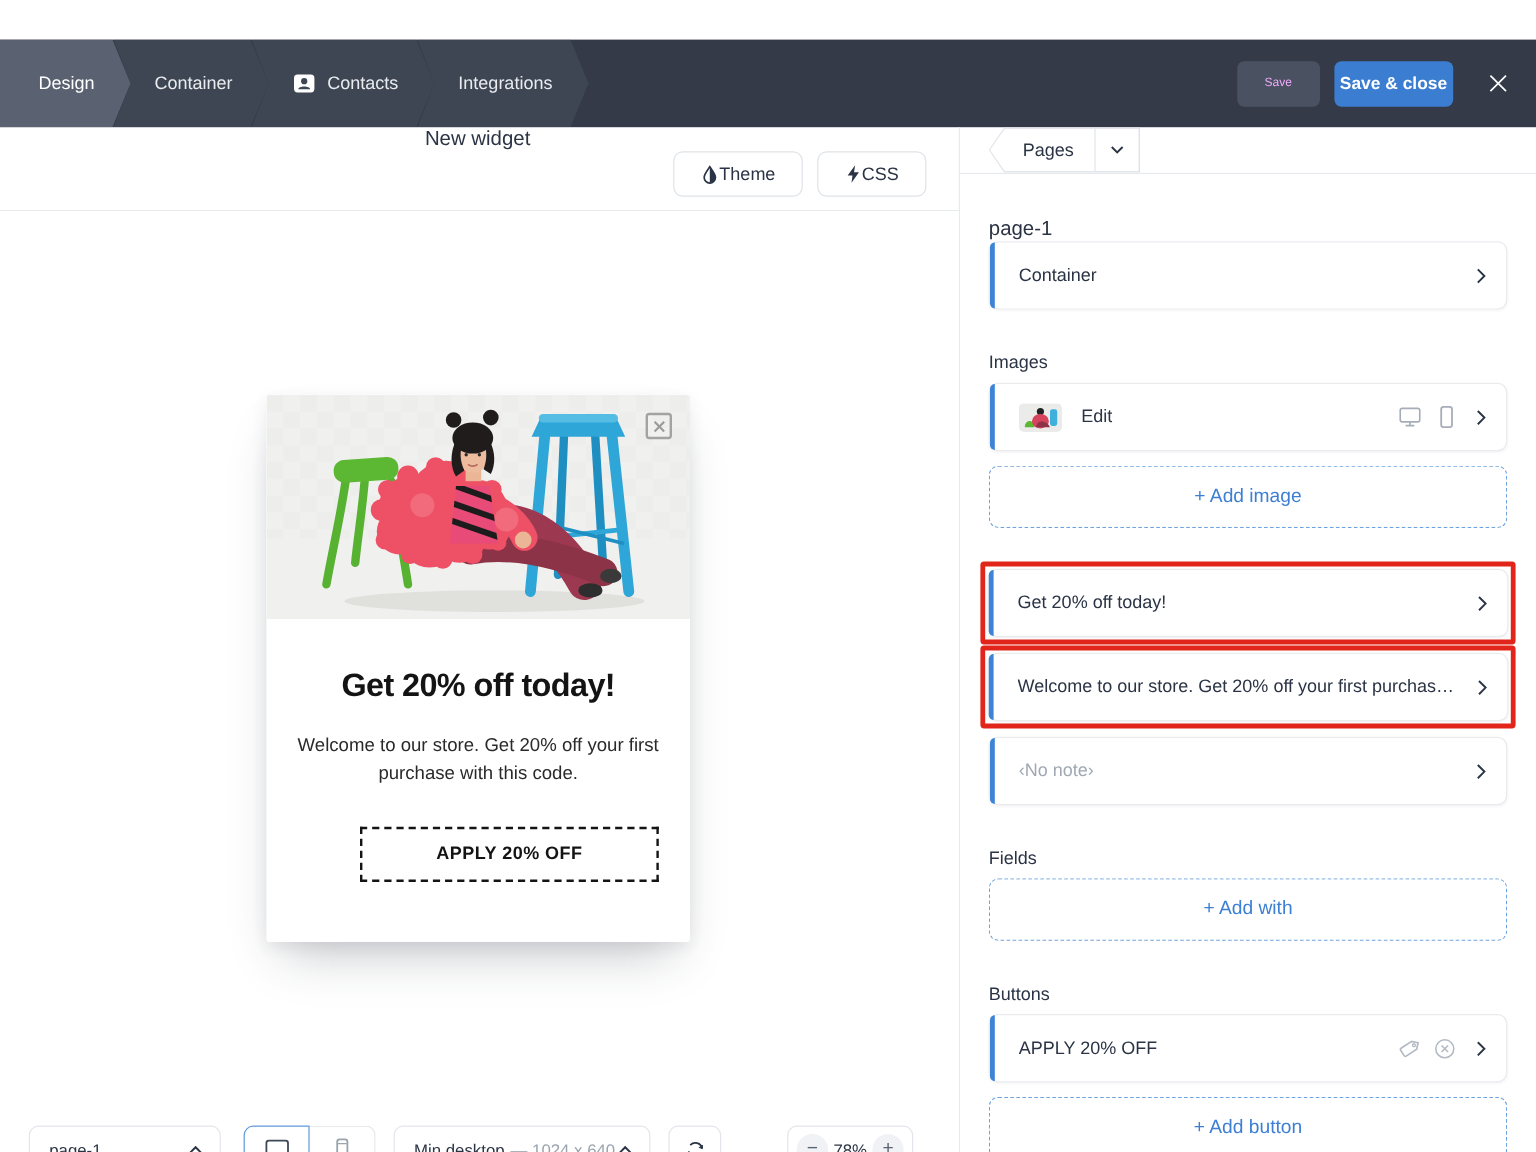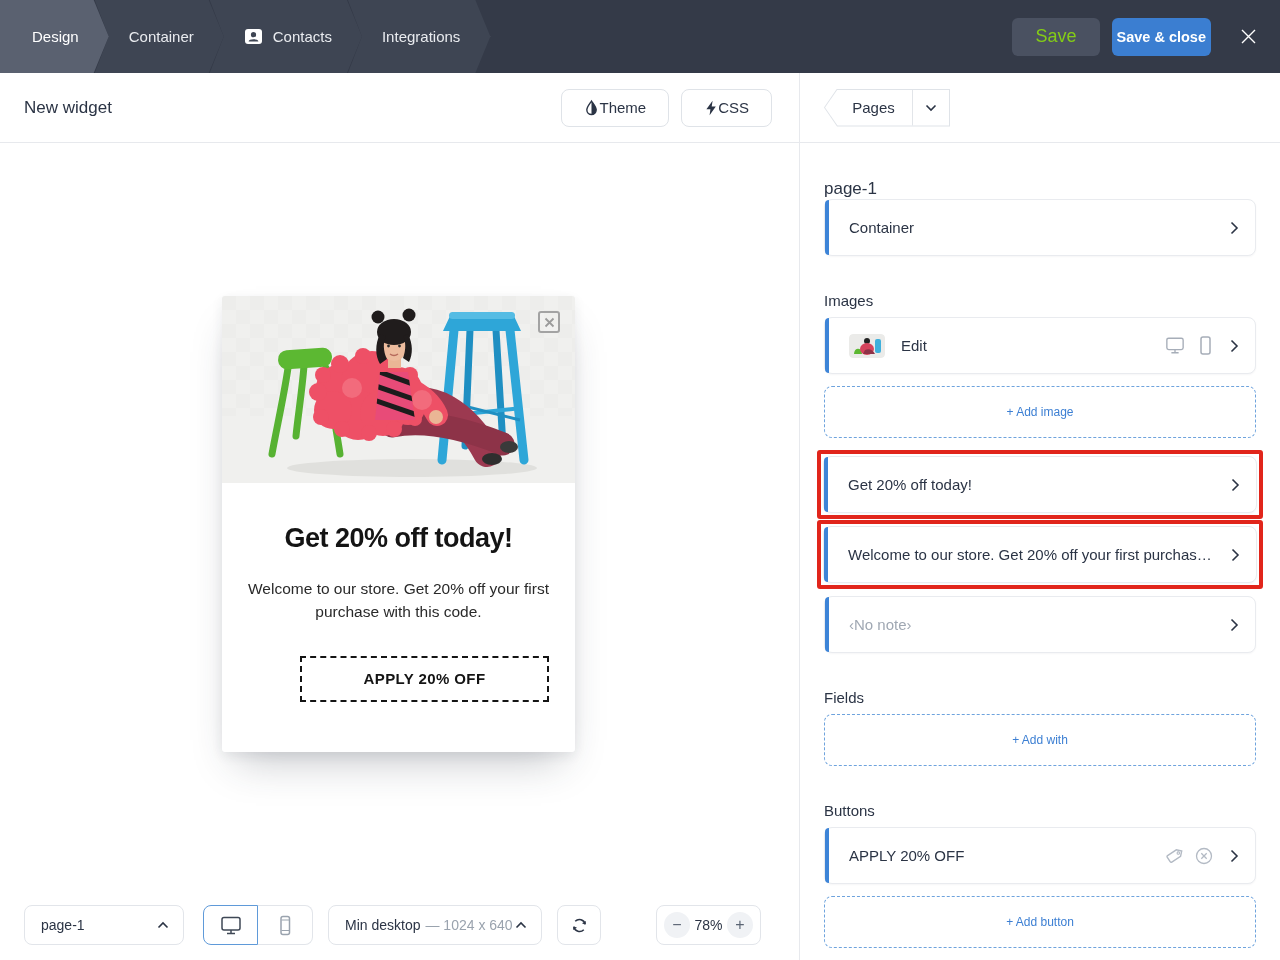"Design" .topbar { margin-top: none -> 33px }
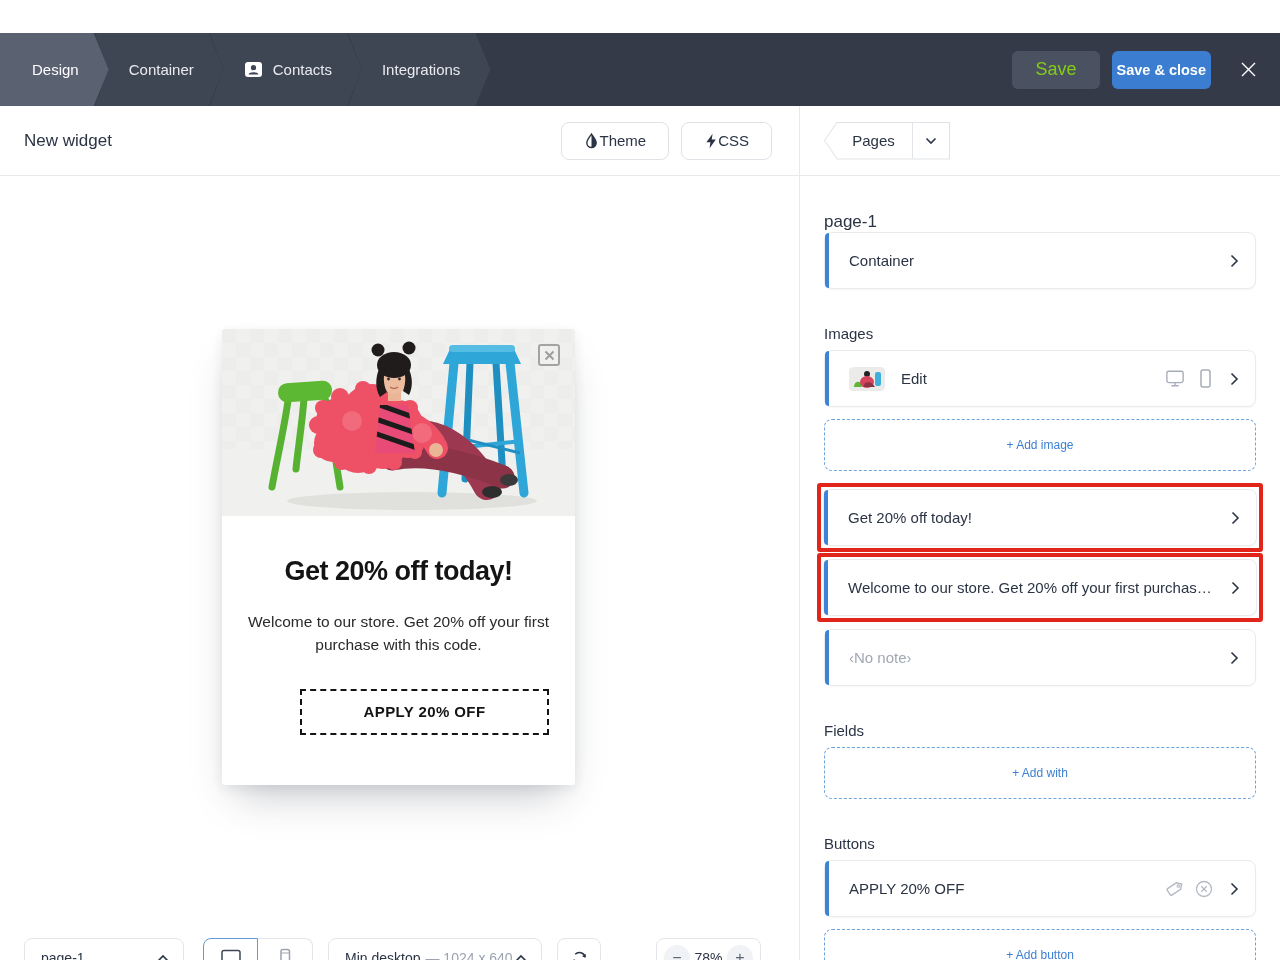"Save" .btn-save { color: #84cc16 -> #f0abfc; font-size: 18px -> 10px }
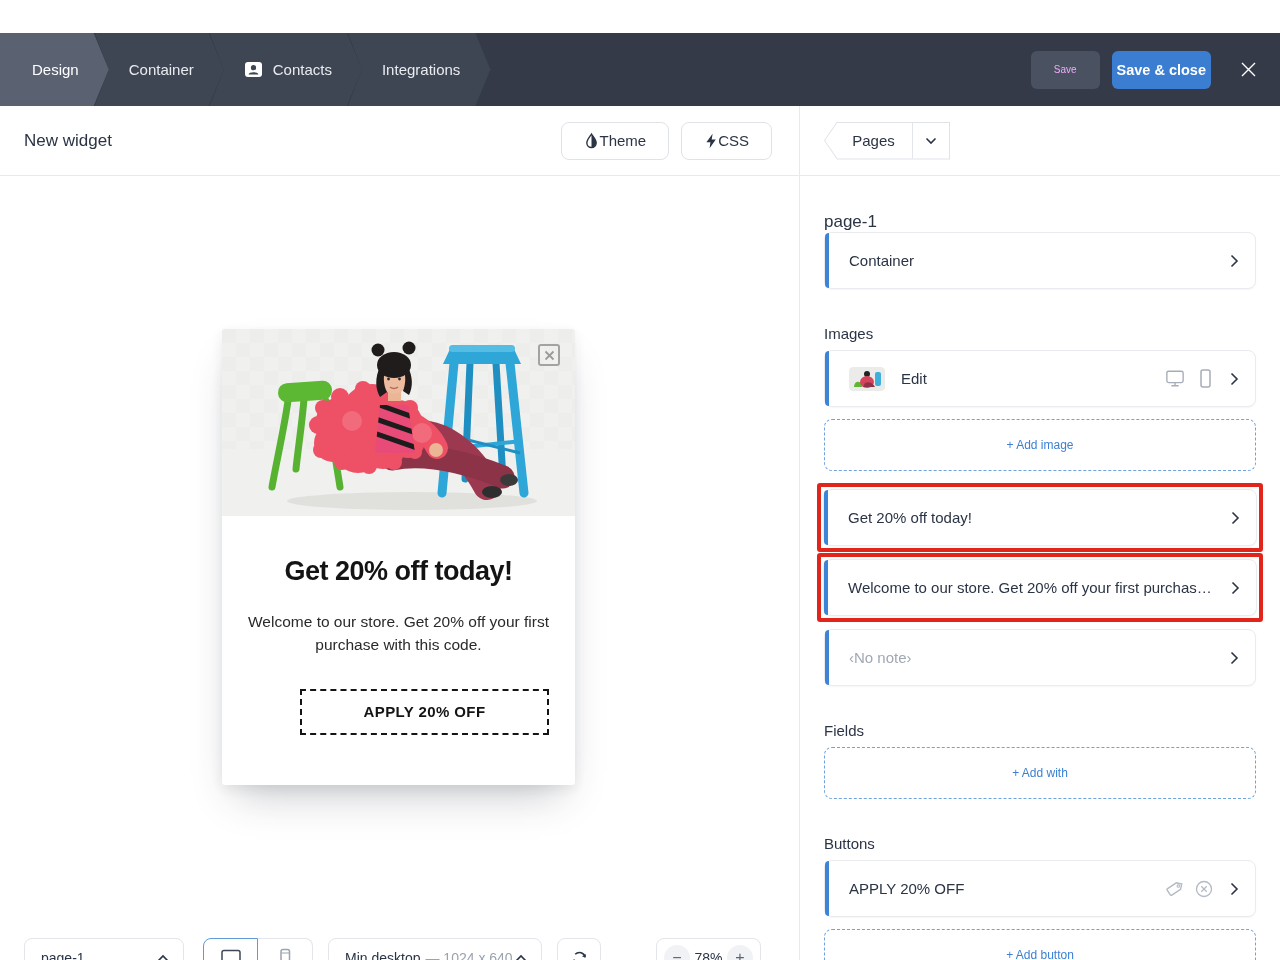"New widget" .canvas-header { flex-direction: none -> column }
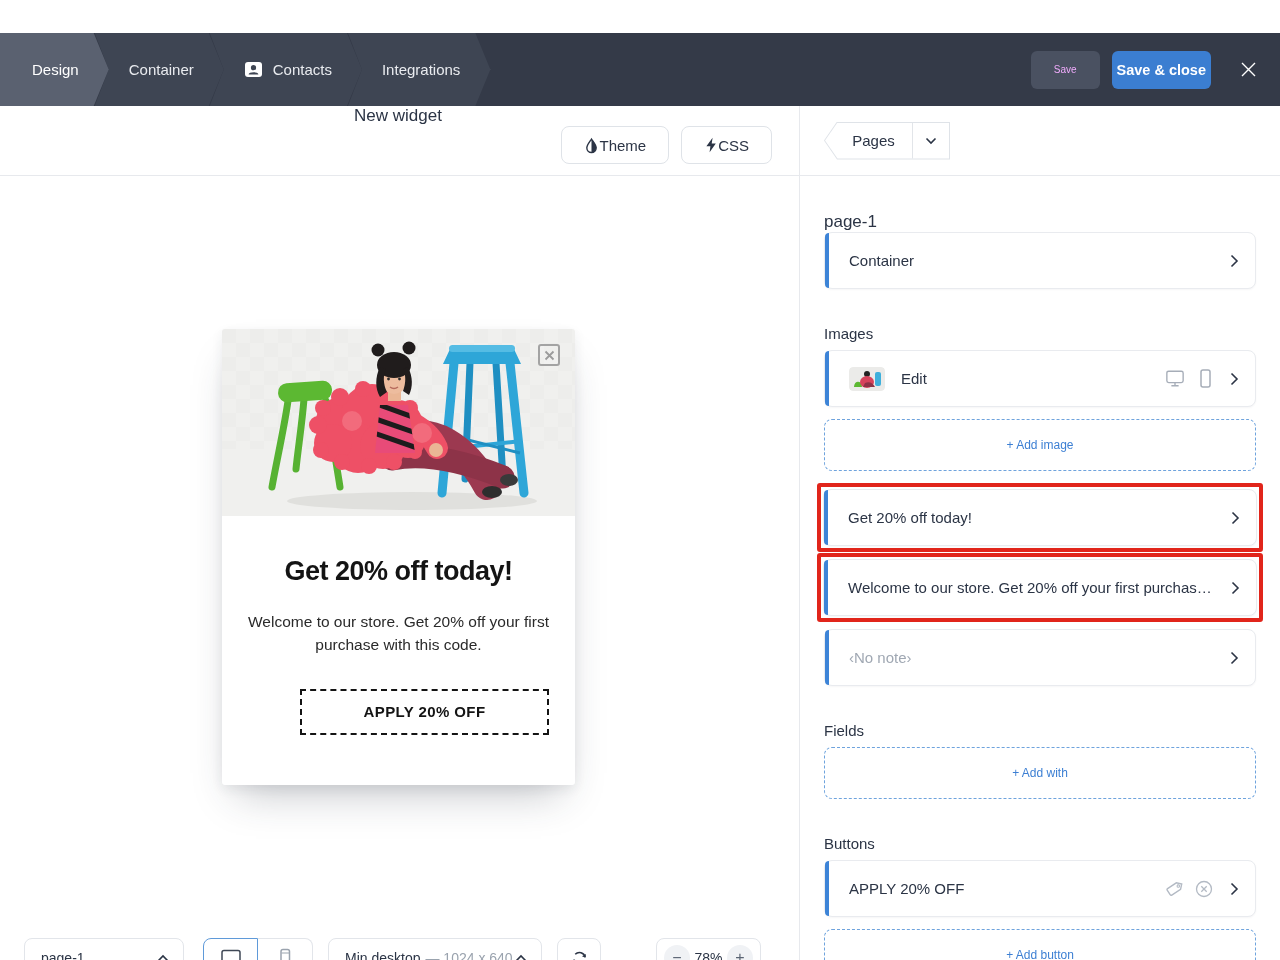"+ Add image" .add-dashed { font-size: 12px -> 16px; margin-bottom: 12px -> 28px }
